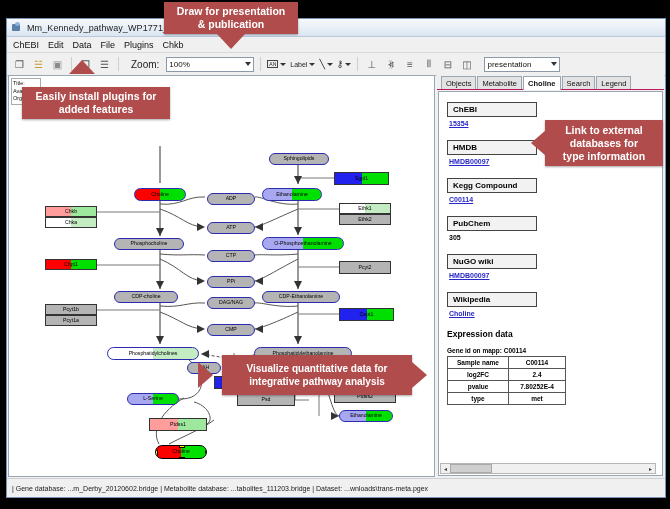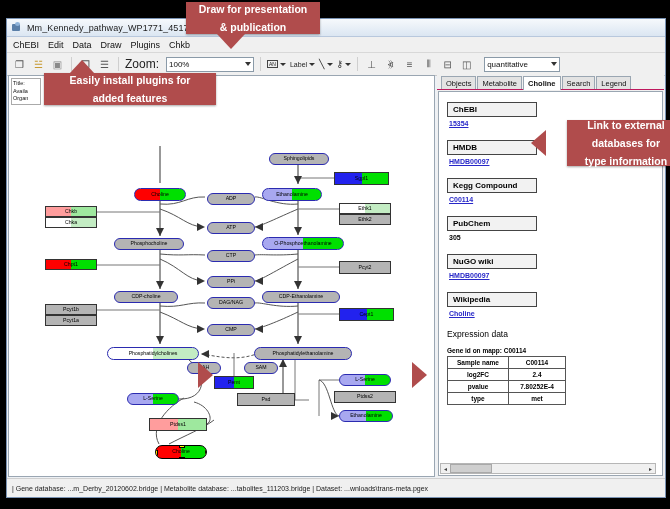"Draw for presentation" .callout { line-height: 18px -> 13px; margin-left: 22px -> none }
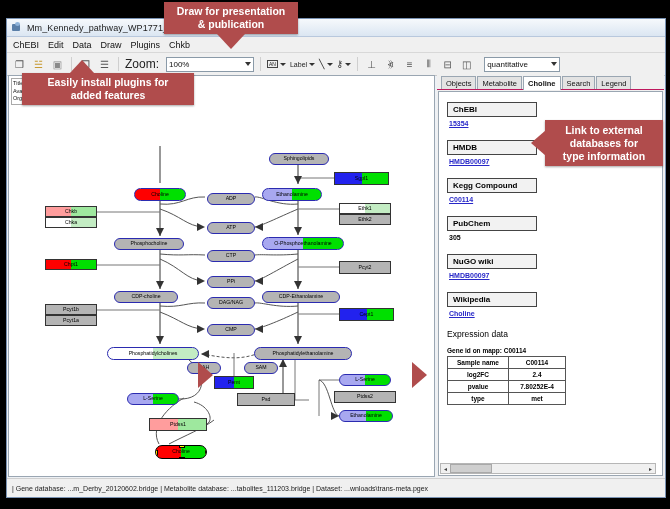"Draw" div.menu-item { text: Draw -> File }
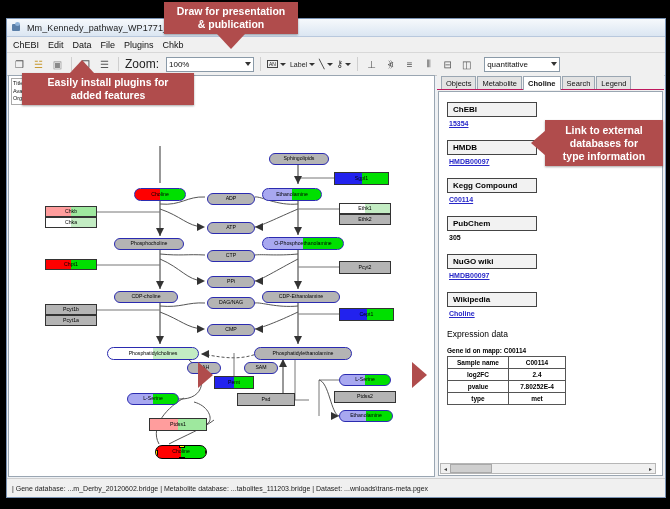"Zoom:" .zlabel { font-size: 12px -> 10px; margin-left: none -> 6px }
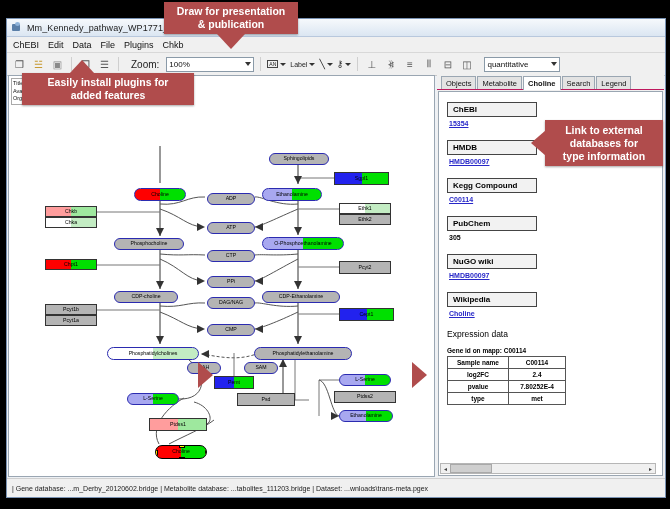"quantitative" span { text: quantitative -> presentation }
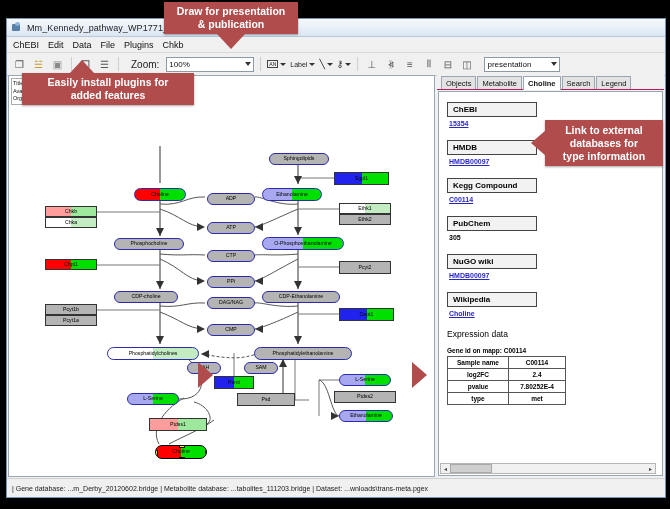"Easily install plugins for" div.callout { top: 73px -> 87px; width: 172px -> 148px }
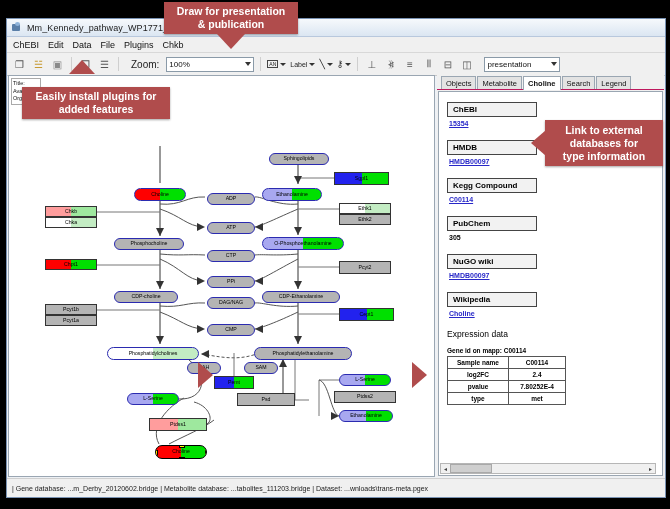"Expression data" .exprhead { font-weight: normal -> bold }
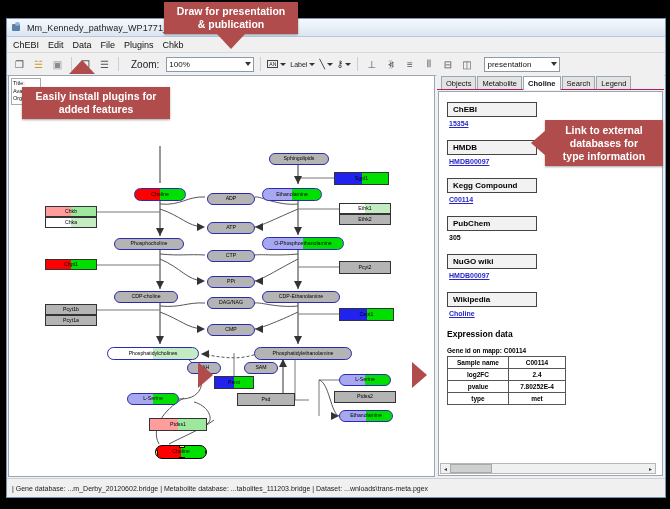"Visualize quantitative data for" div.callout { html: none -> <div> <span>Visualize quantitative data for integrative pathway analysis</span> </div> }
